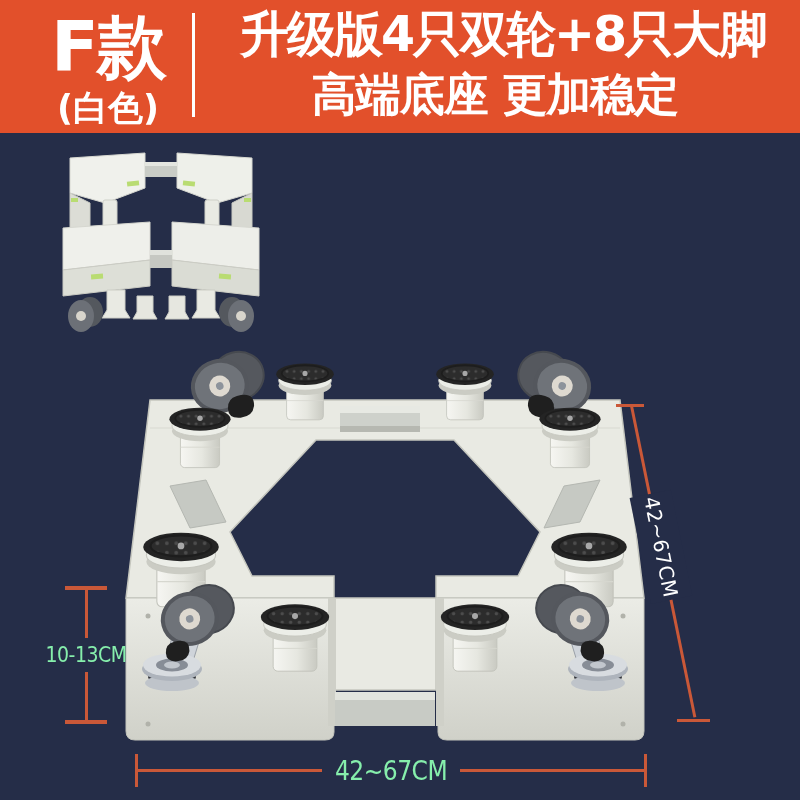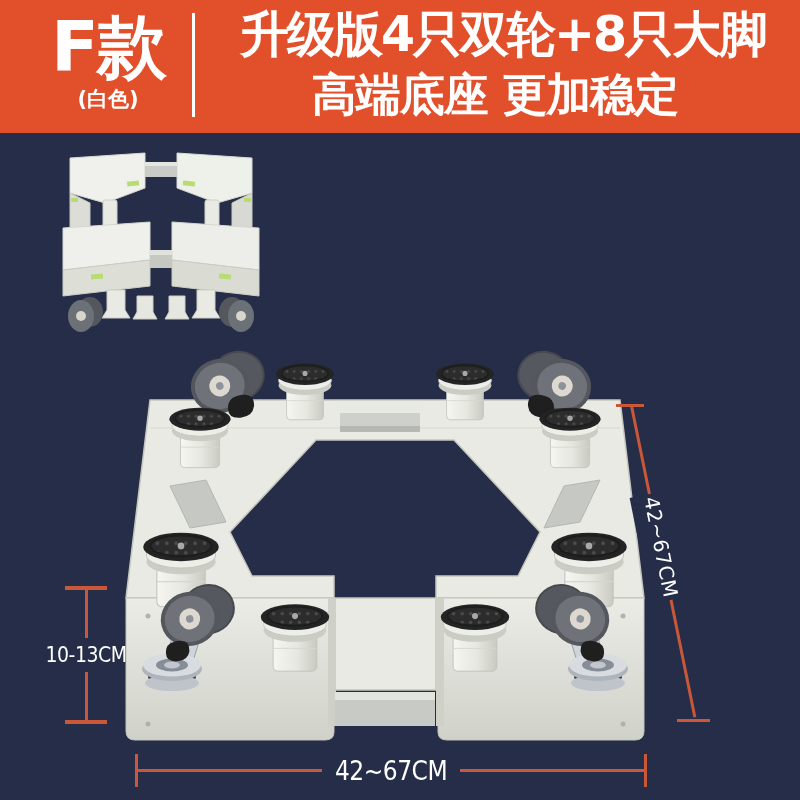"(白色)" .model-color { font-size: 21px -> 35px }
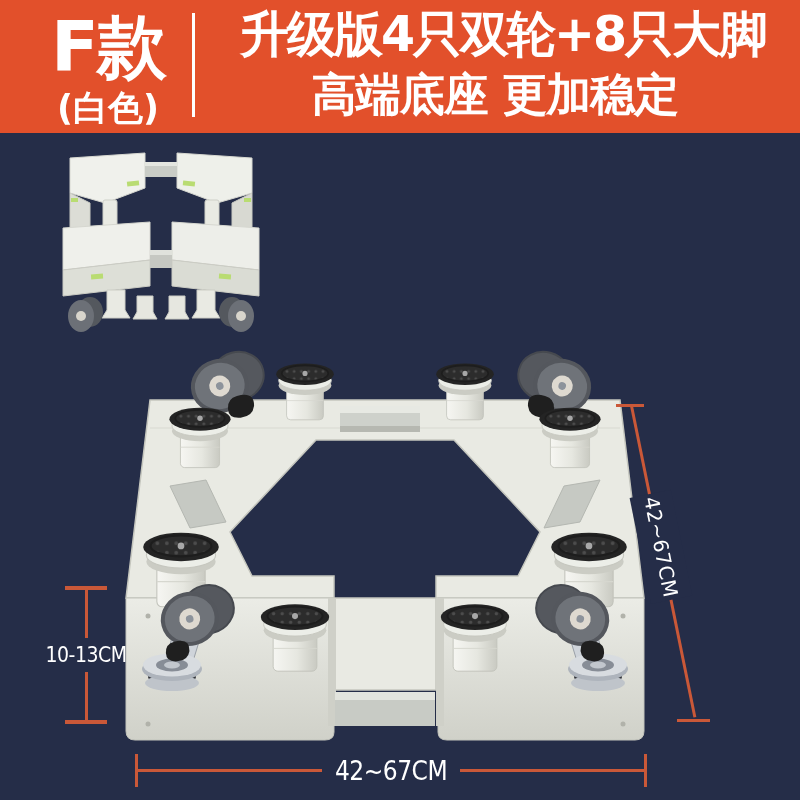"10-13CM" .dim-label { color: #ffffff -> #86efac }
